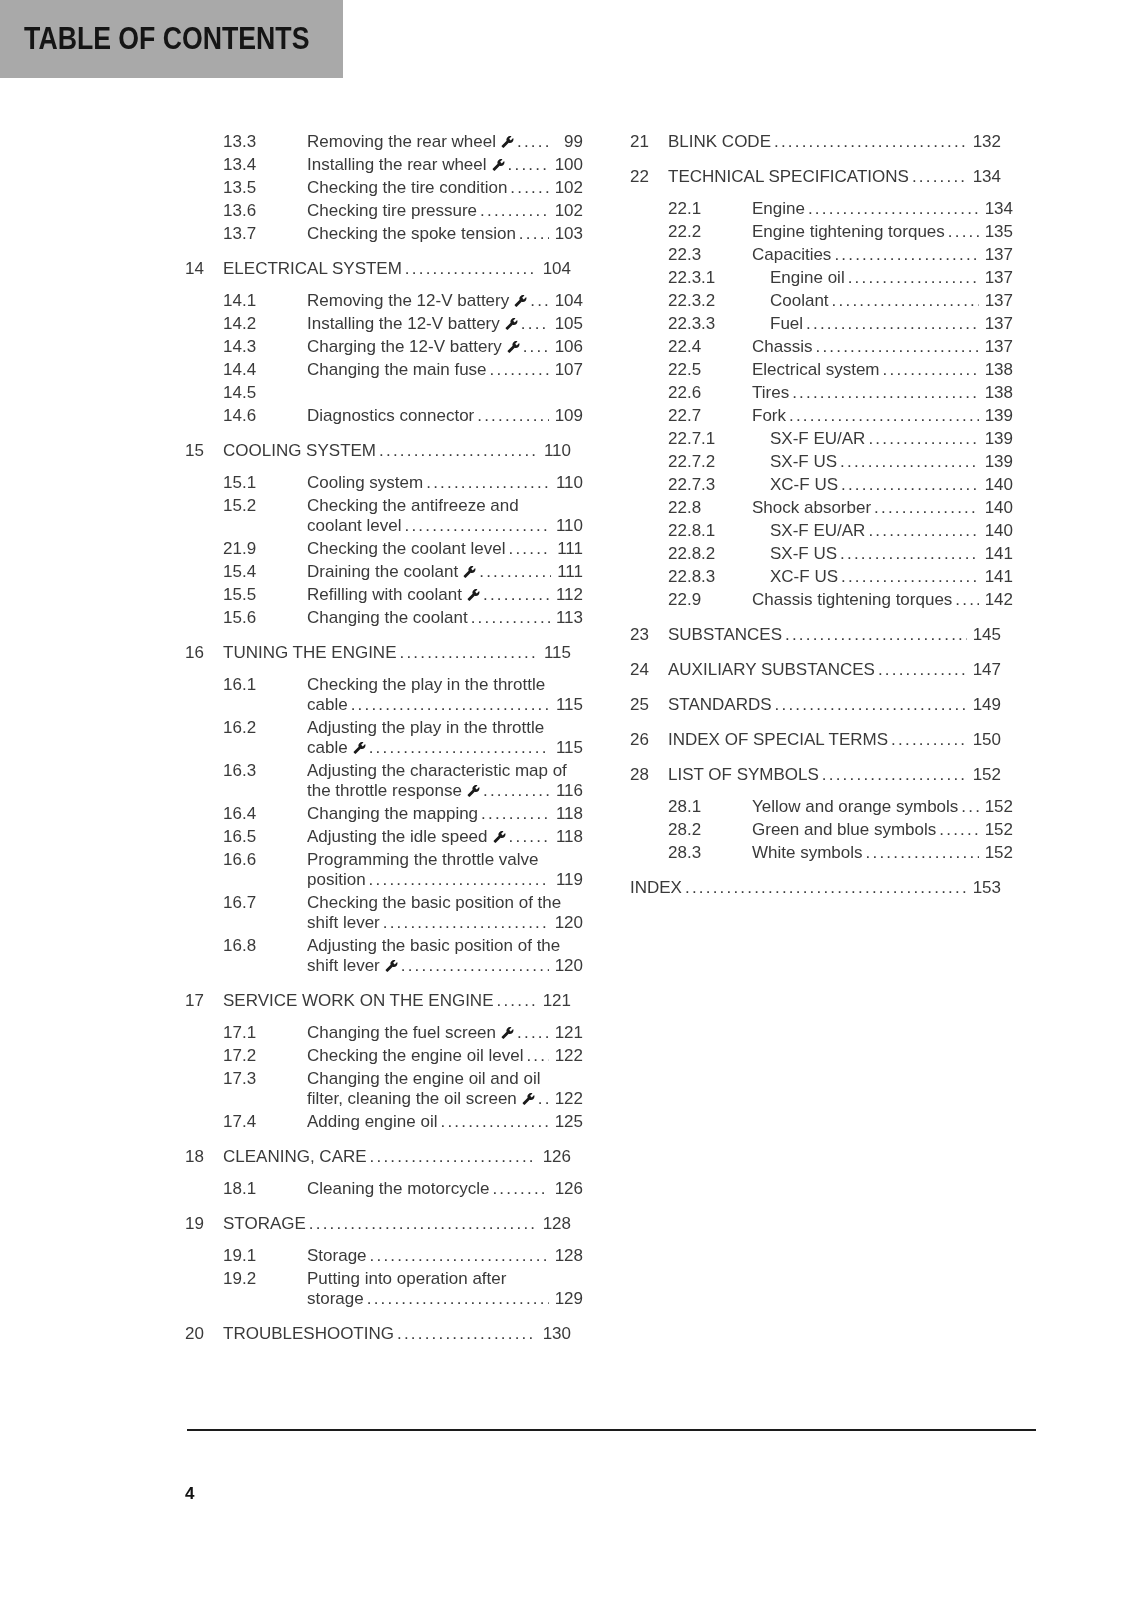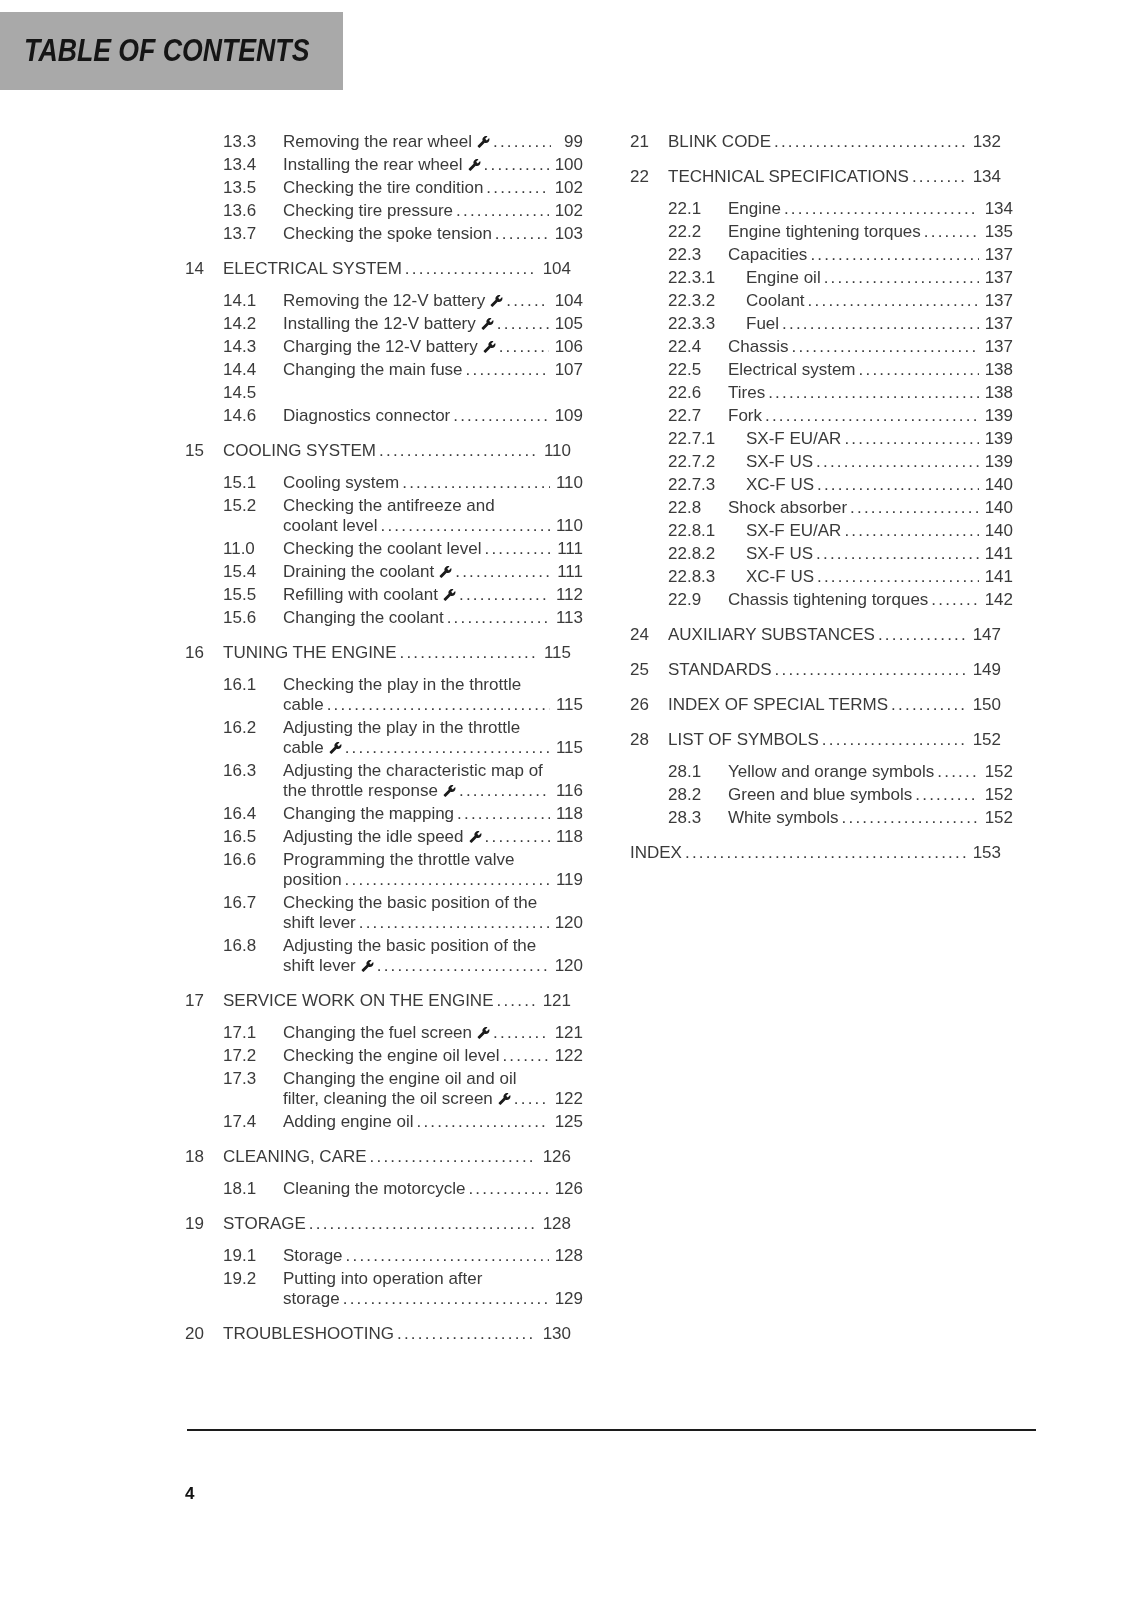"TABLE OF CONTENTS" .header-box { font-style: italic -> none; top: 12px -> 0 }
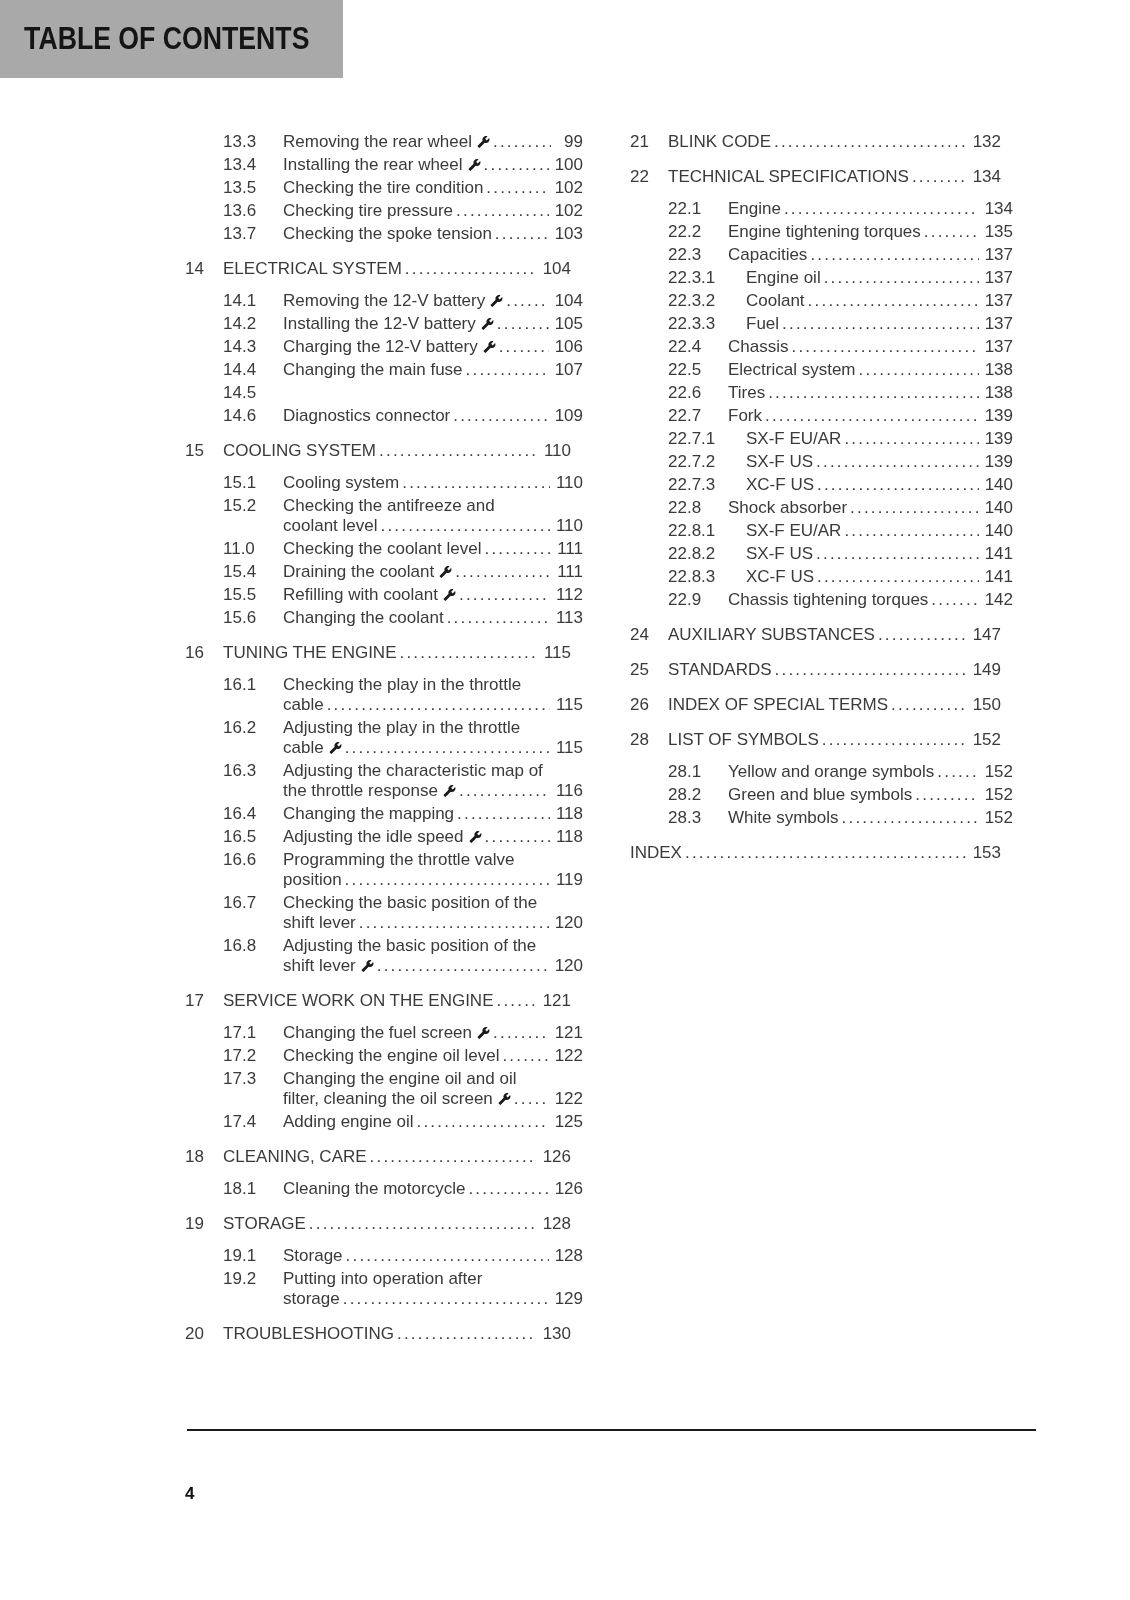"13.3" .entry.sub, .entry.subsub { gap: none -> 24px }
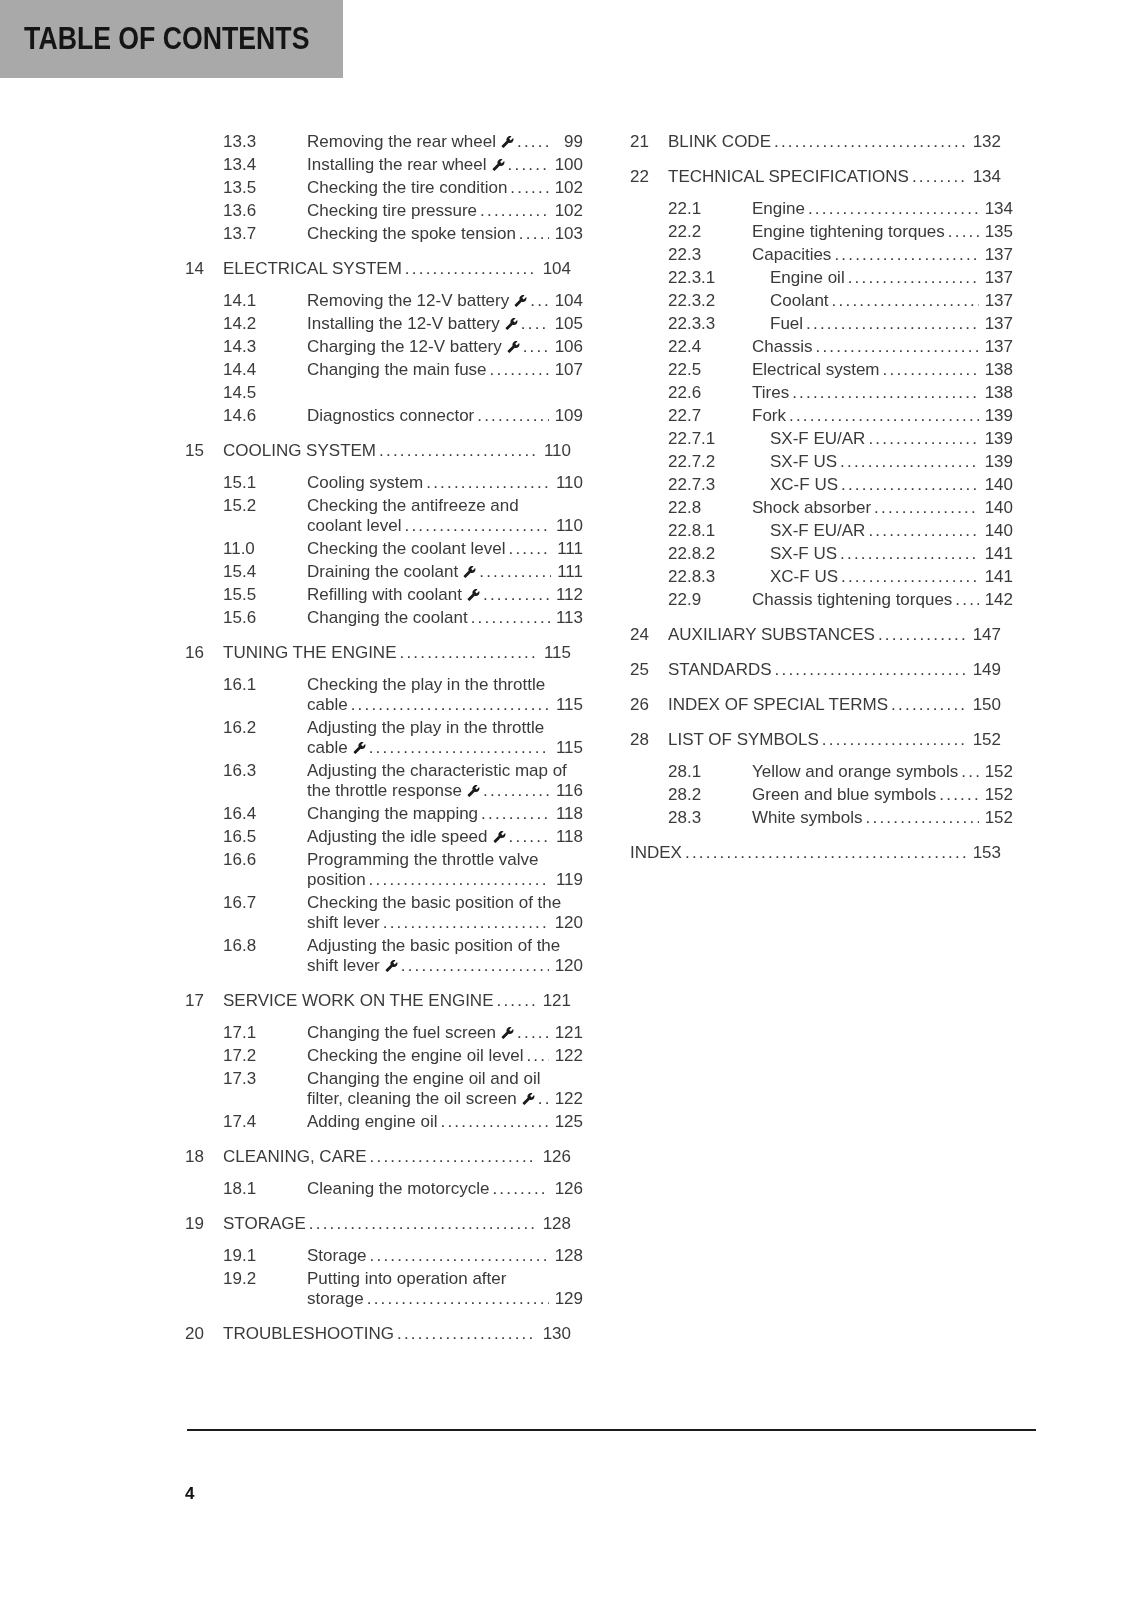"11.0" span.num { text: 11.0 -> 21.9 }
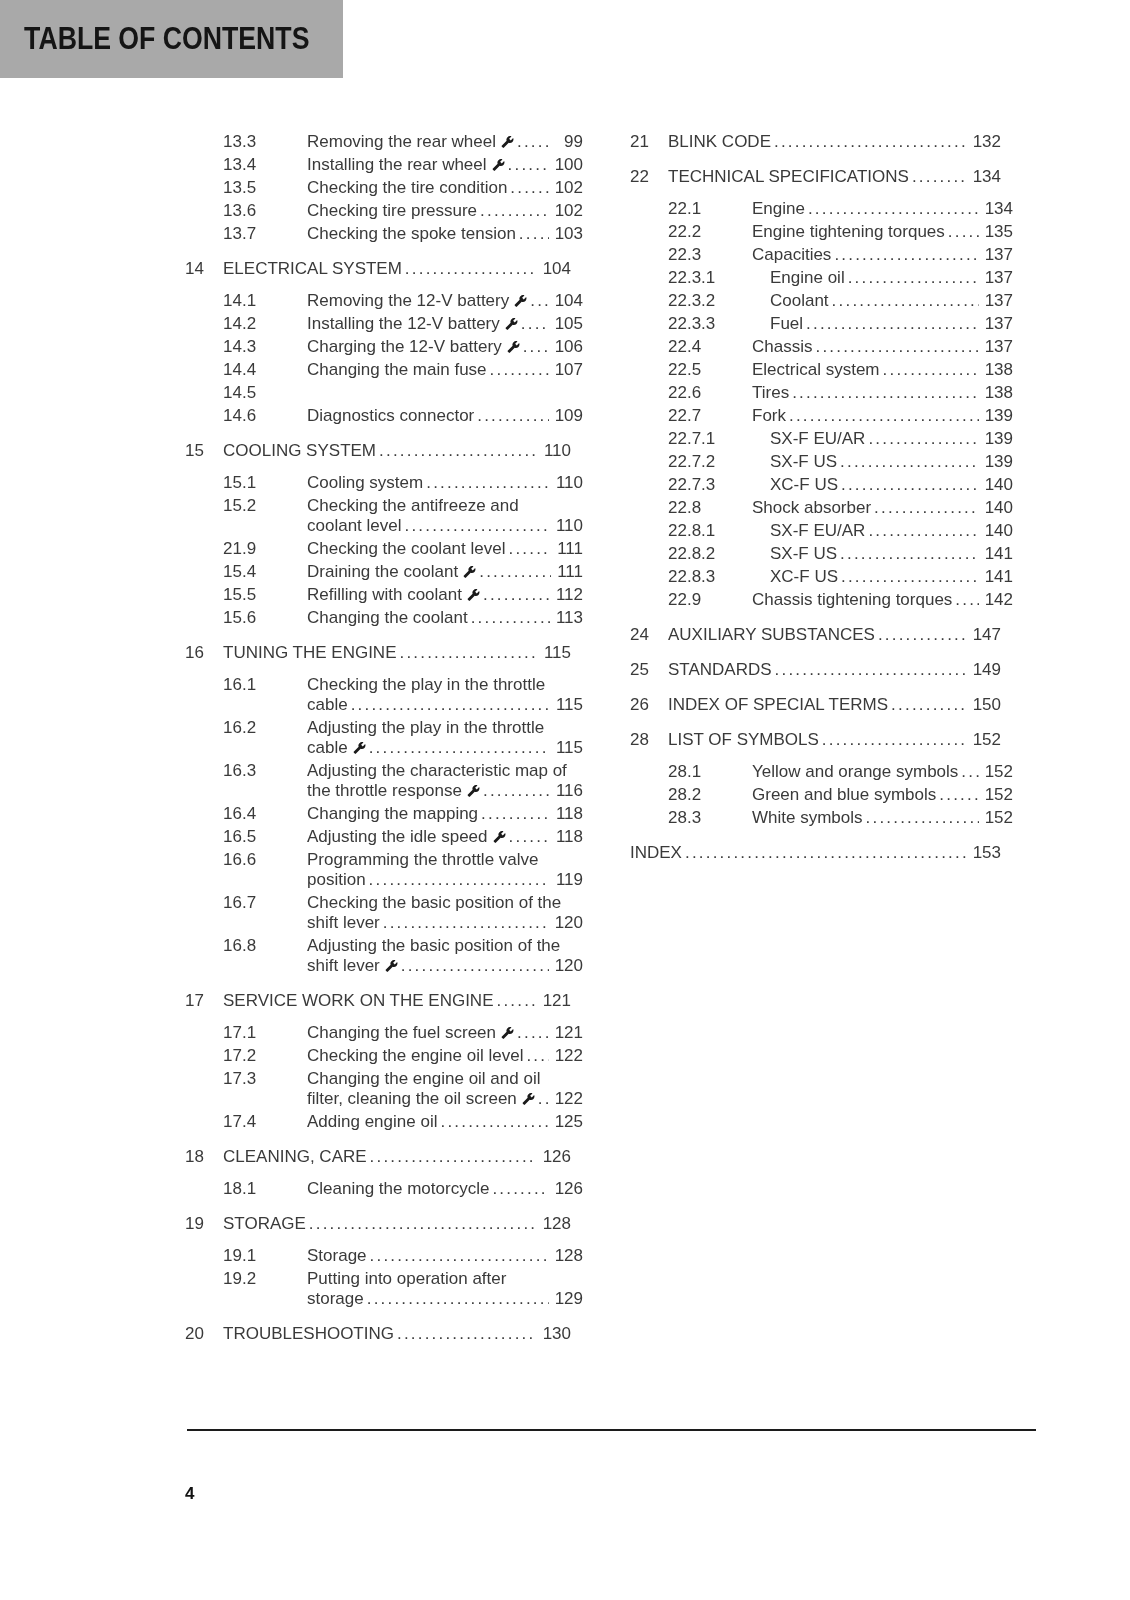"23" div.entry { html: none -> <div> <span>23</span> <div> <div> <span>SUBSTANCES</span> <span></span> <span>145</span> </div> </div> </div> }
